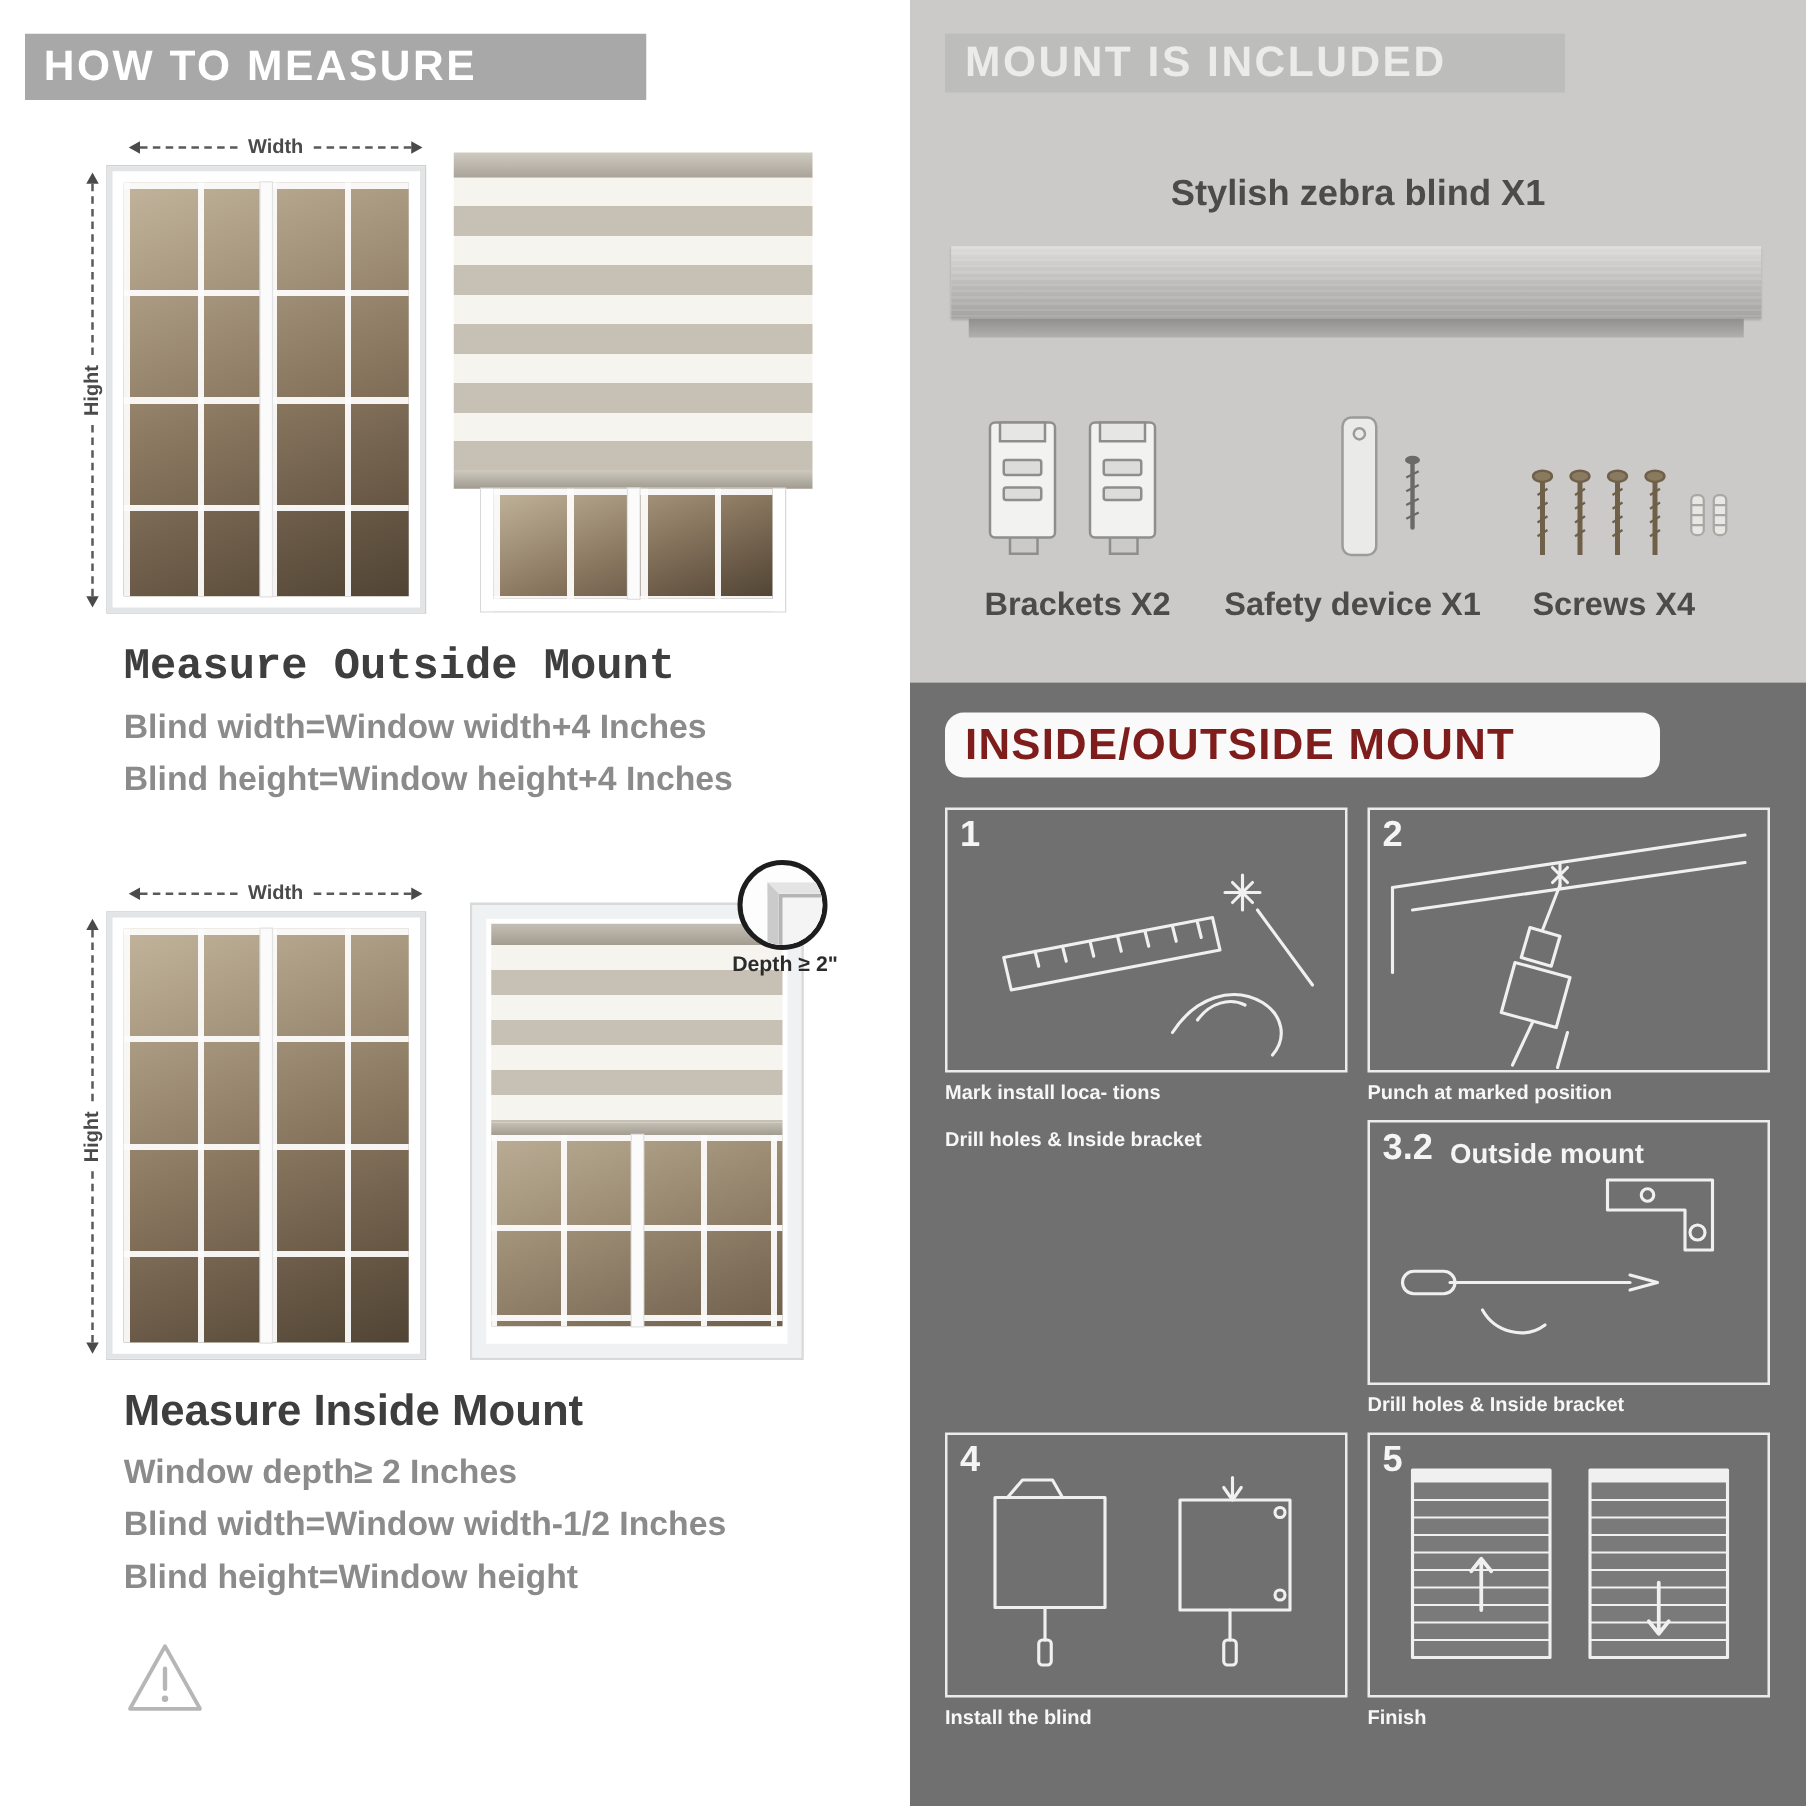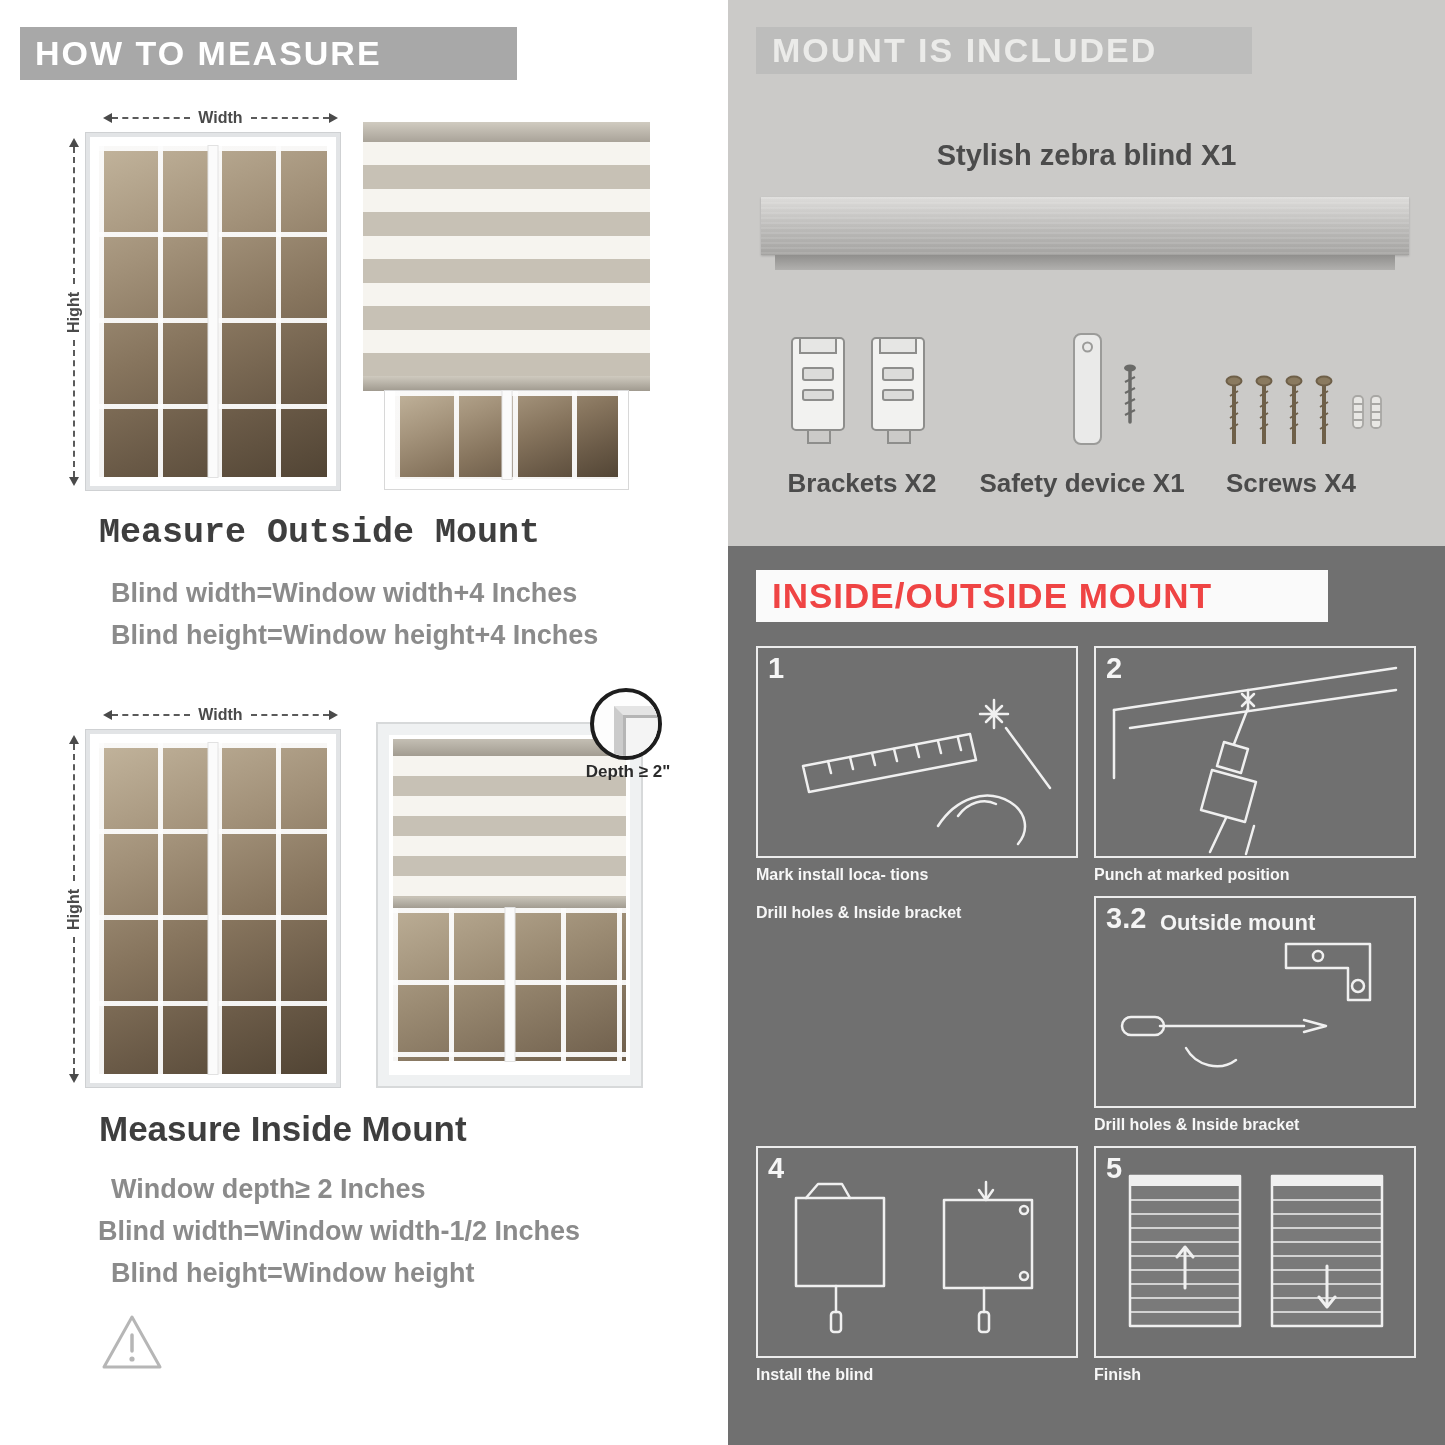"Blind width=Window width+4 Inches" .formula { margin: 12px -> 0 }
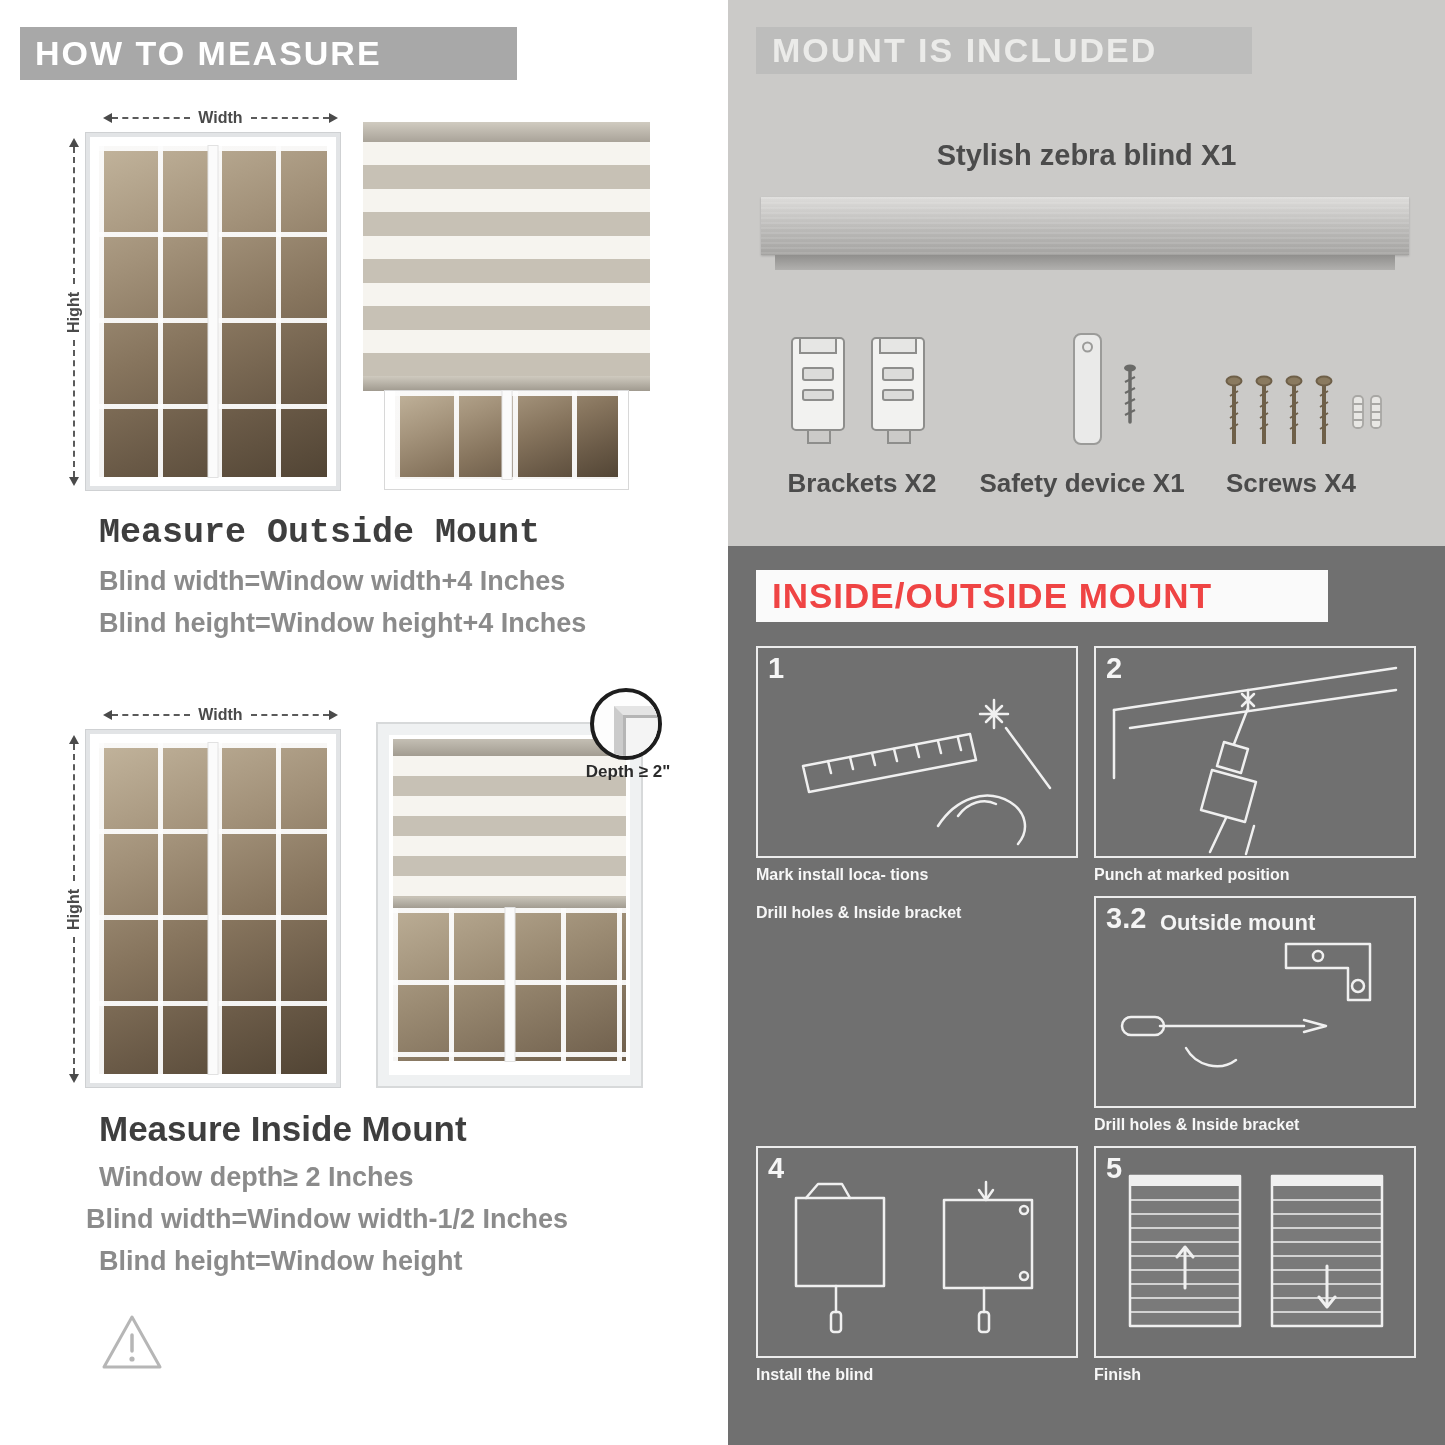"INSIDE/OUTSIDE MOUNT" .banner.white { border-radius: none -> 15px; color: #ef4444 -> #7f1d1d }
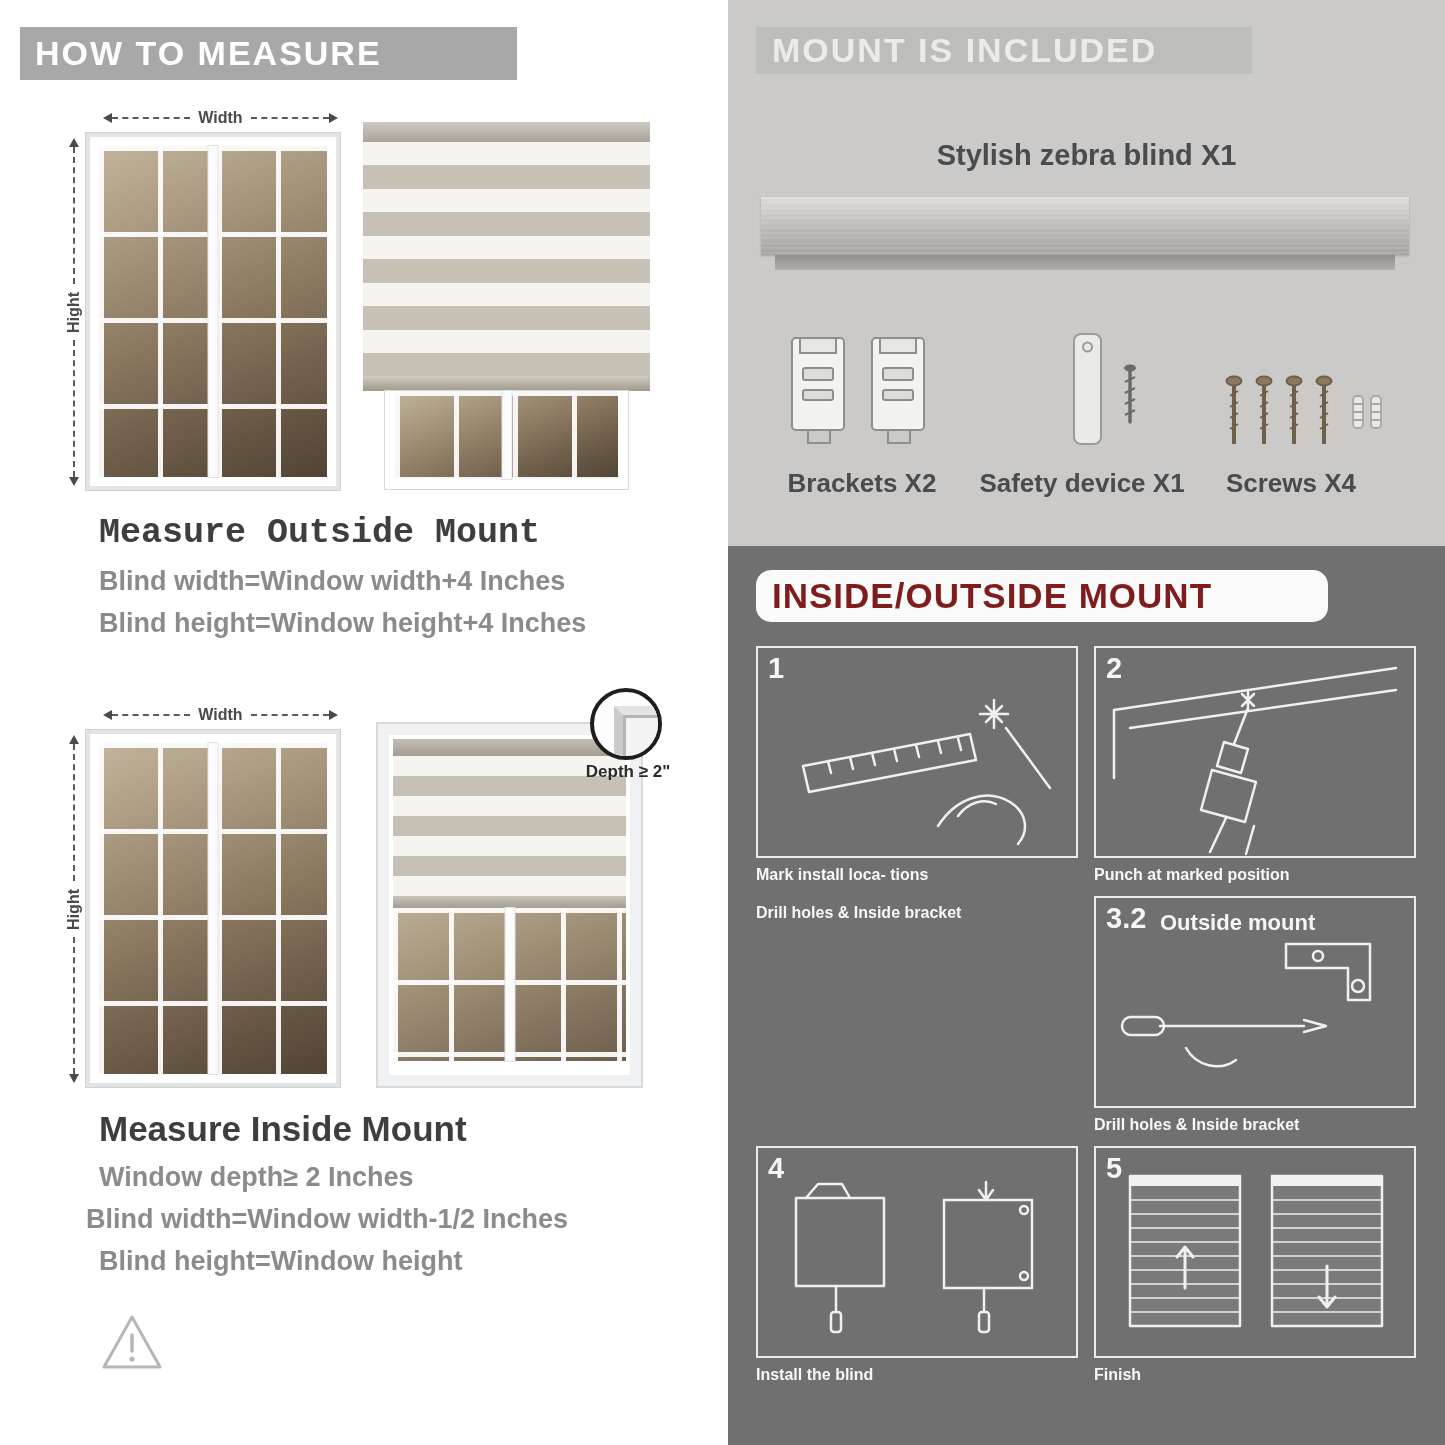"Blind width=Window width-1/2 Inches" p.formula { left: 86px -> 99px }
